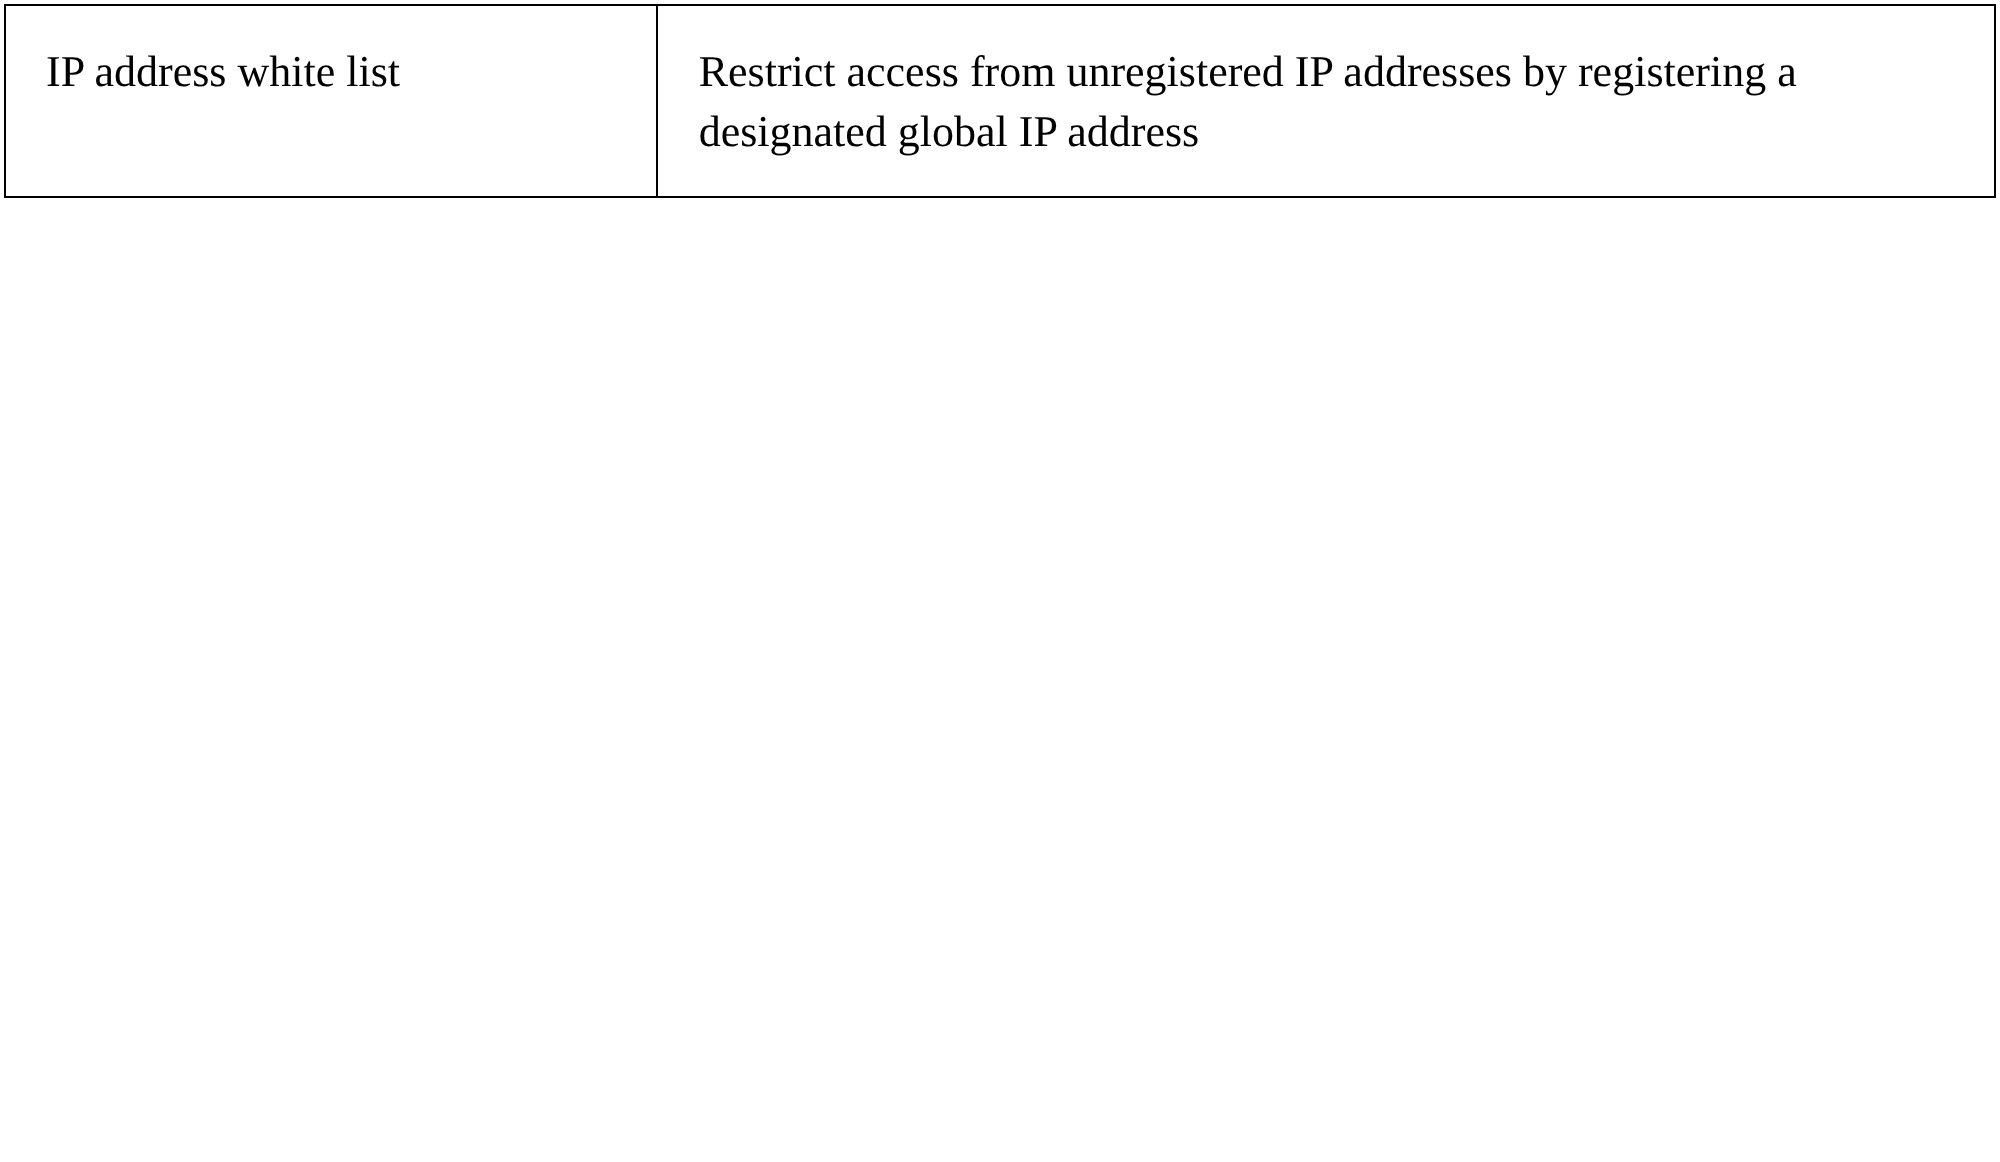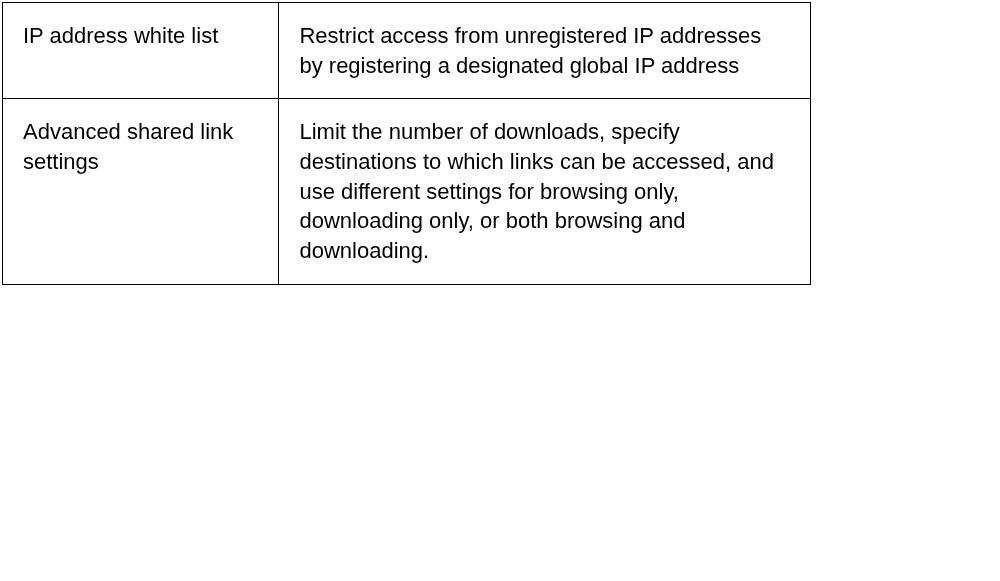"IP address white list" table { font-family: none -> Liberation Serif, serif; width: 809px -> 996px }
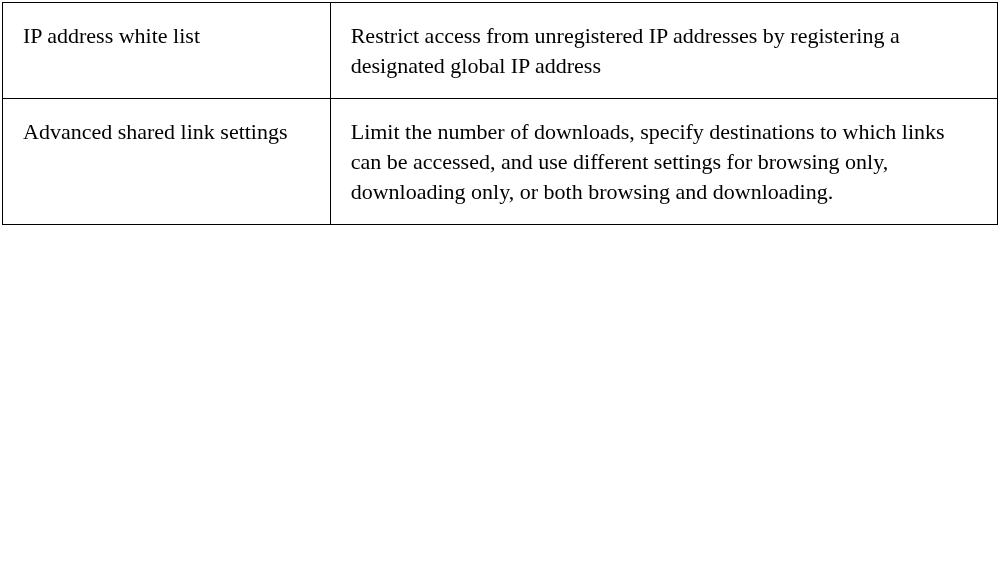"Advanced shared link settings" tr { html: <tr> <td>Advanced shared link settings</td> <td>Limit the number of downloads, specify destinations to which links can be accessed, and use different settings for browsing only, downloading only, or both browsing and downloading.</td> </tr> -> none }
